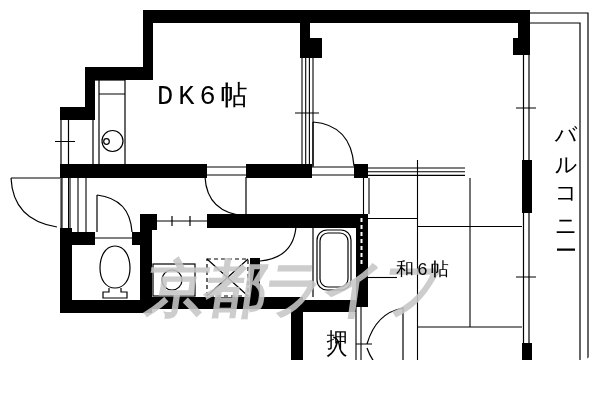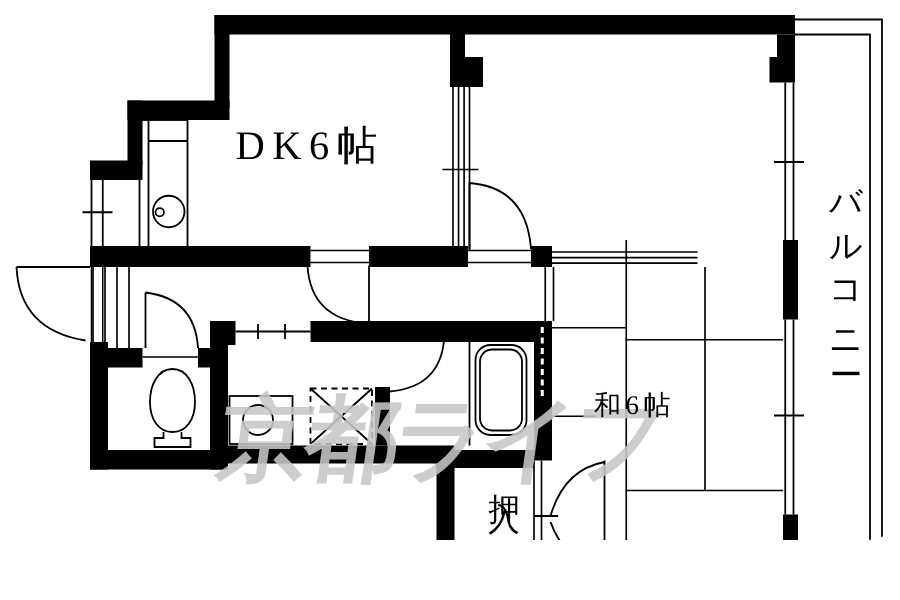"DK6帖" .stage { font-family: Liberation Serif, serif -> Liberation Mono, monospace }
